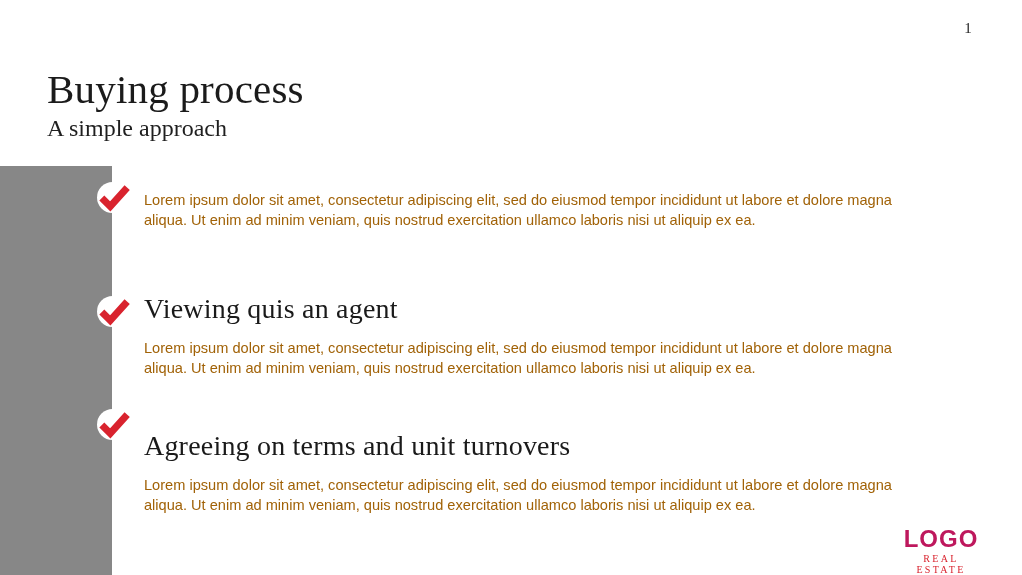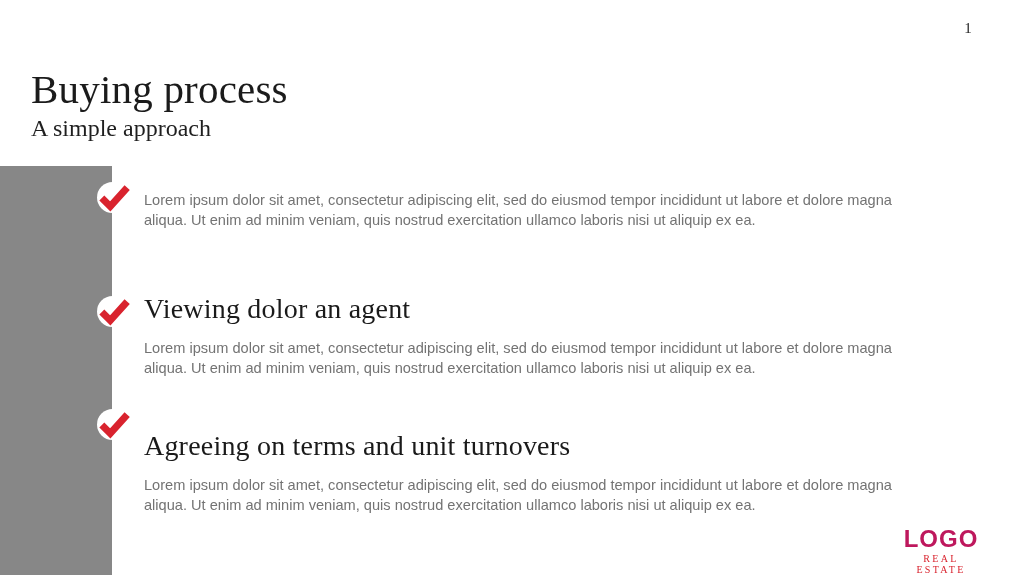"Buying process" .title-block { left: 31px -> 47px }
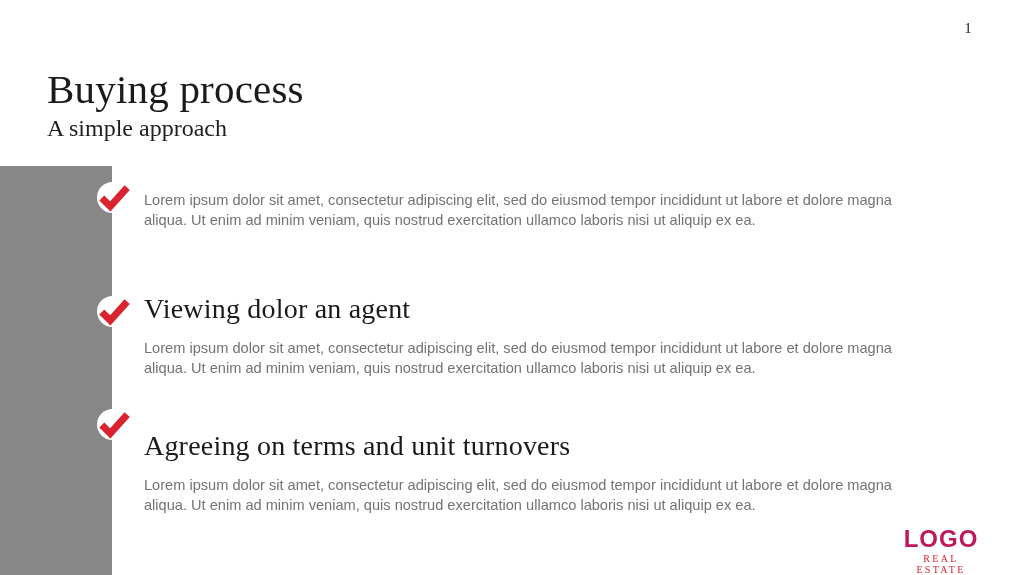"Lorem ipsum dolor sit amet," .item-body { color: #737373 -> #a16207 }
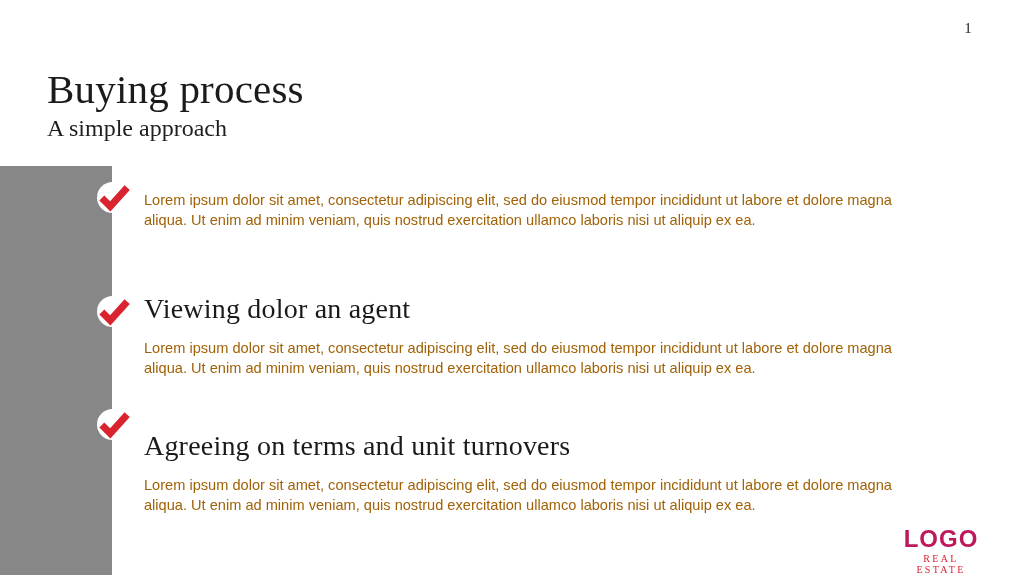"Viewing dolor an agent" div.item-heading { text: dolor -> quis }
